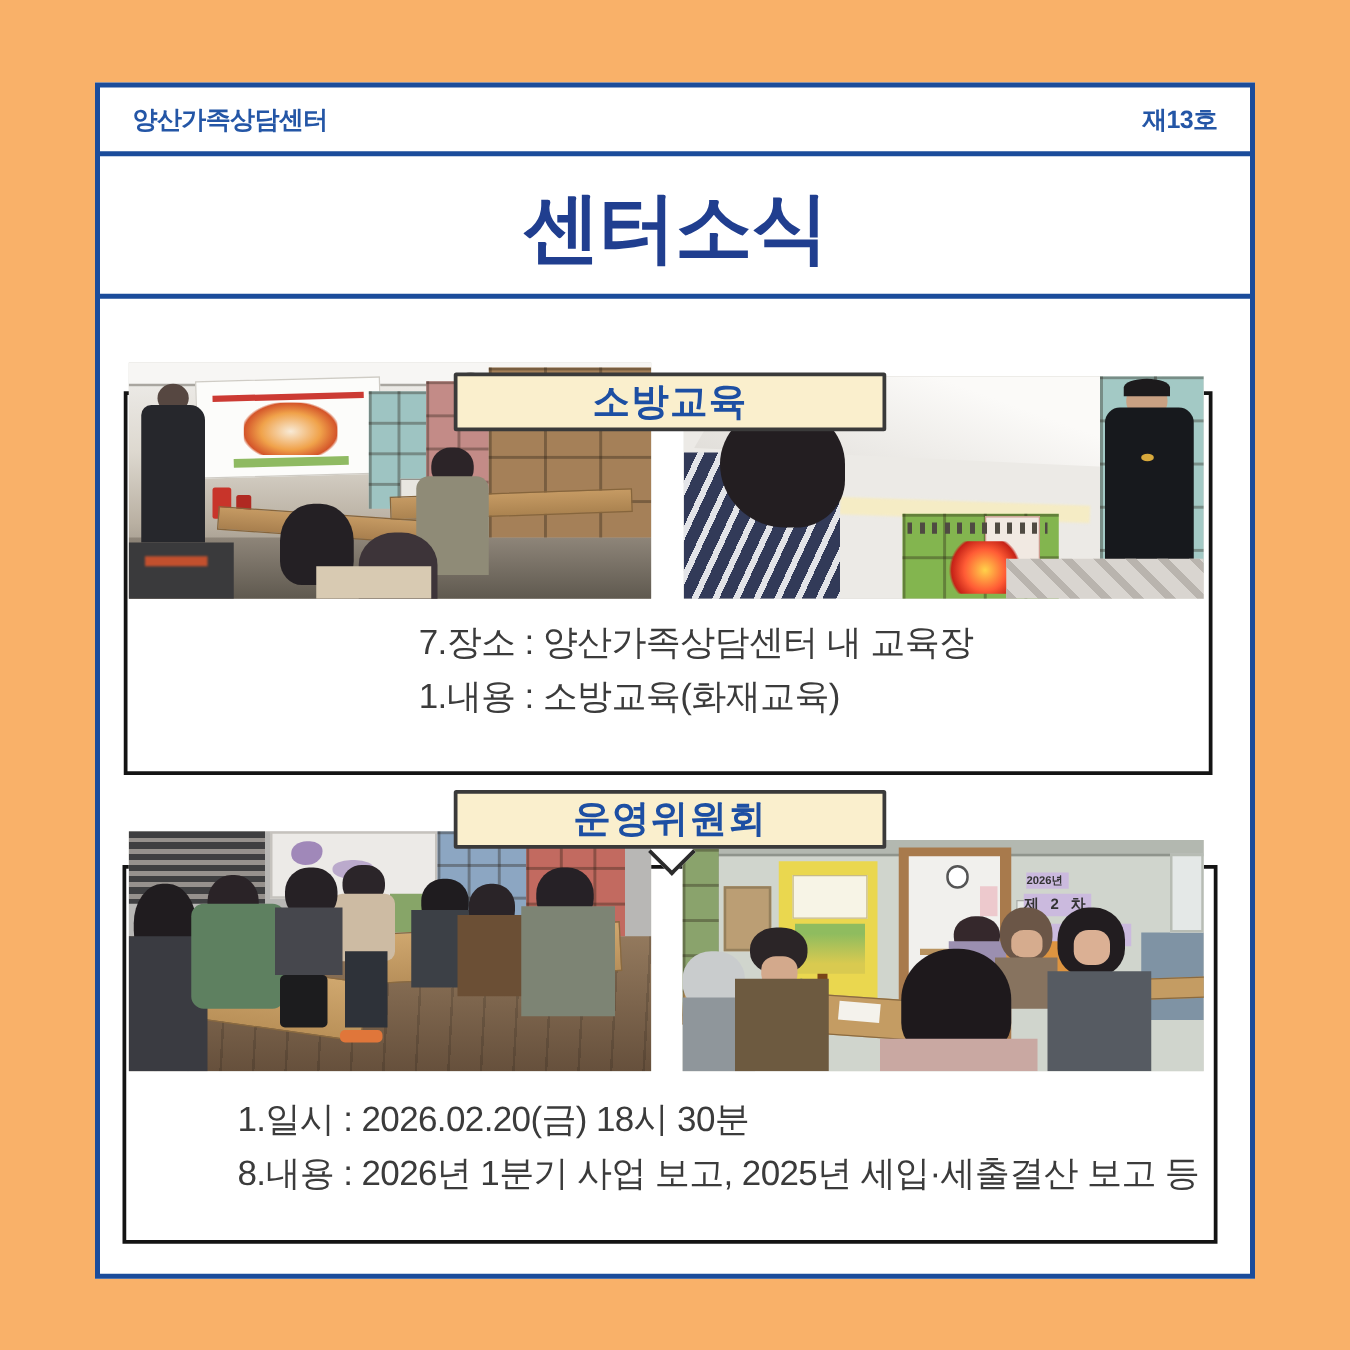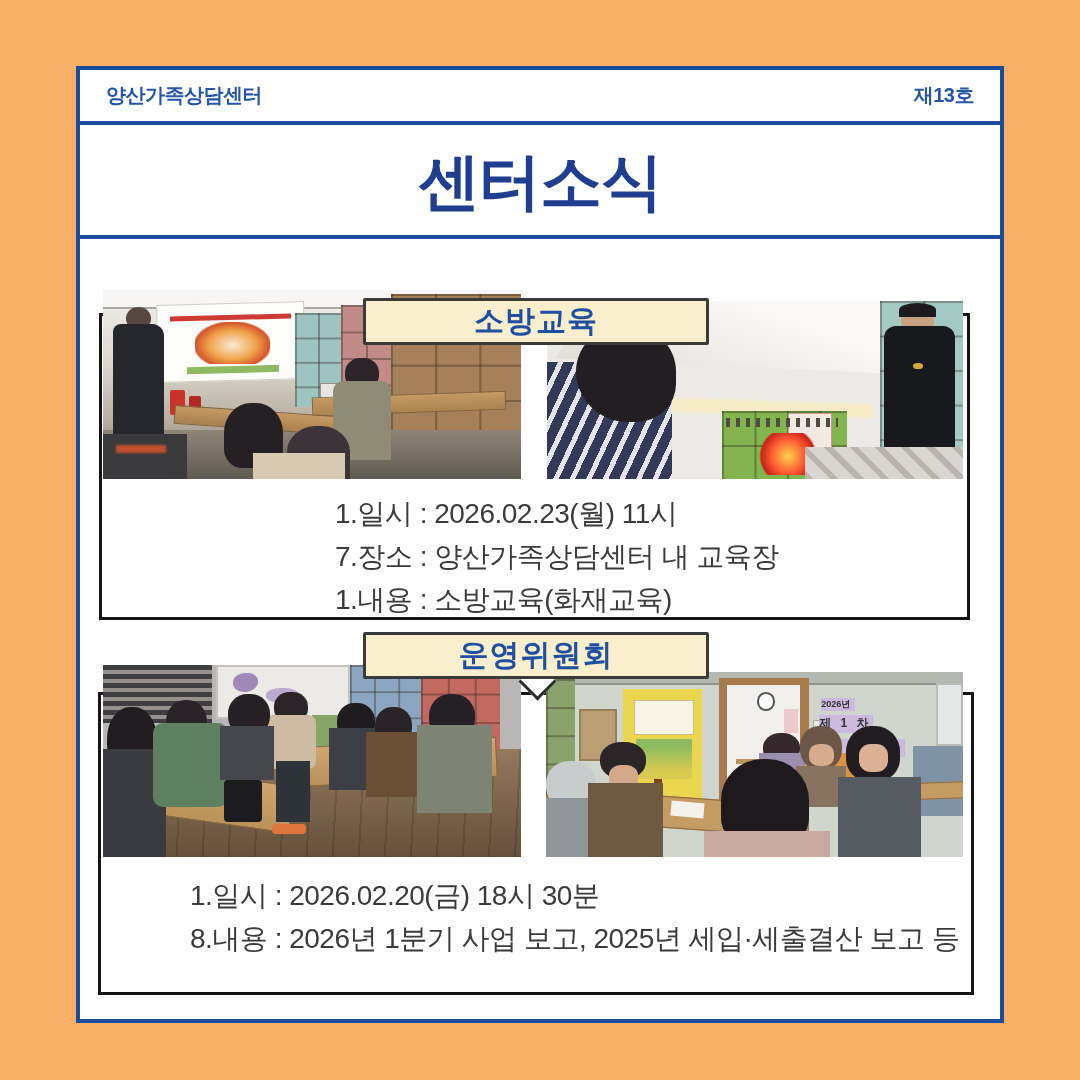"1.일시 : 2026.02.23(월) 11시" div.detail-line { html: <div>1.일시 : 2026.02.23(월) 11시</div> -> none }
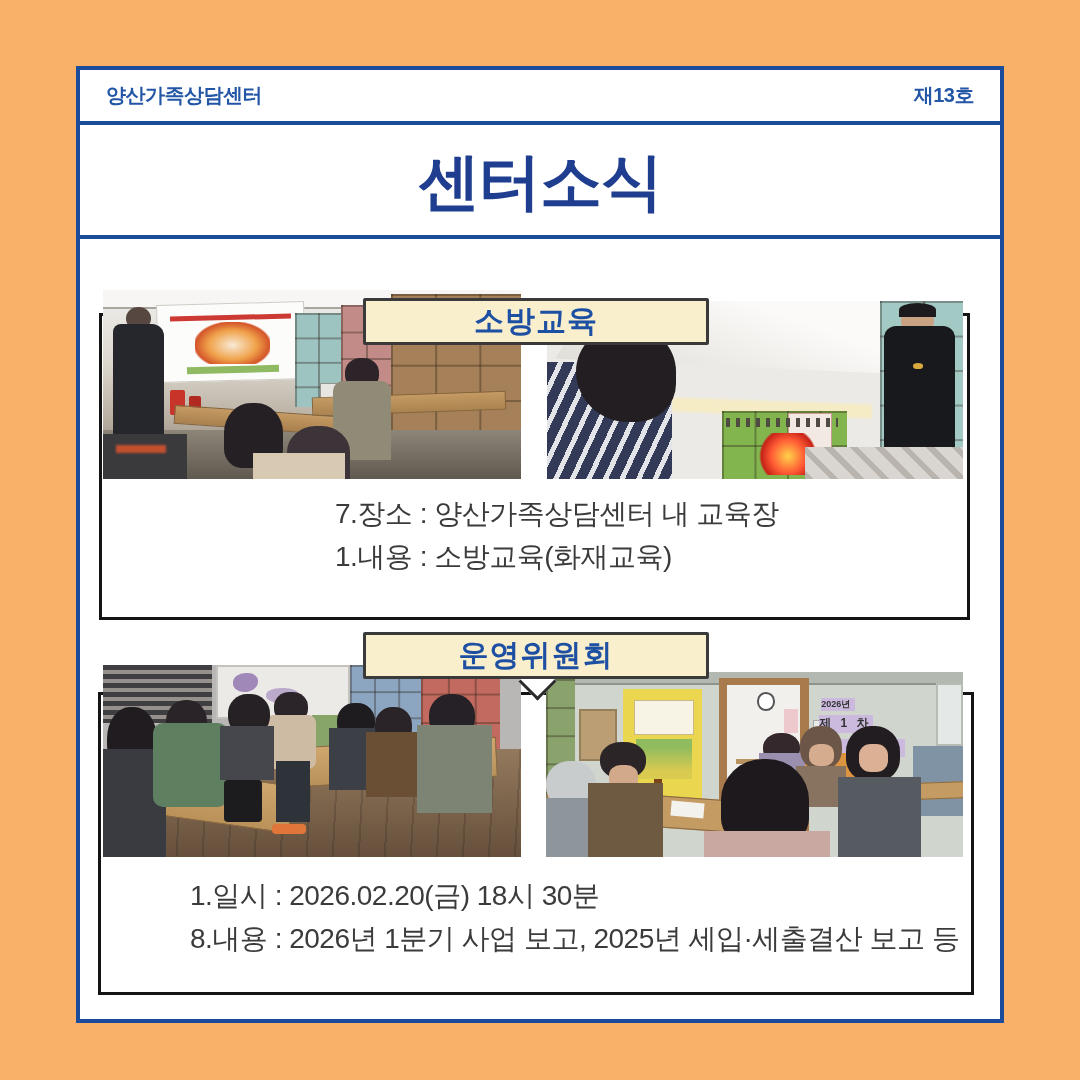"제 1 차" i.sticky { text: 1 -> 2 }
